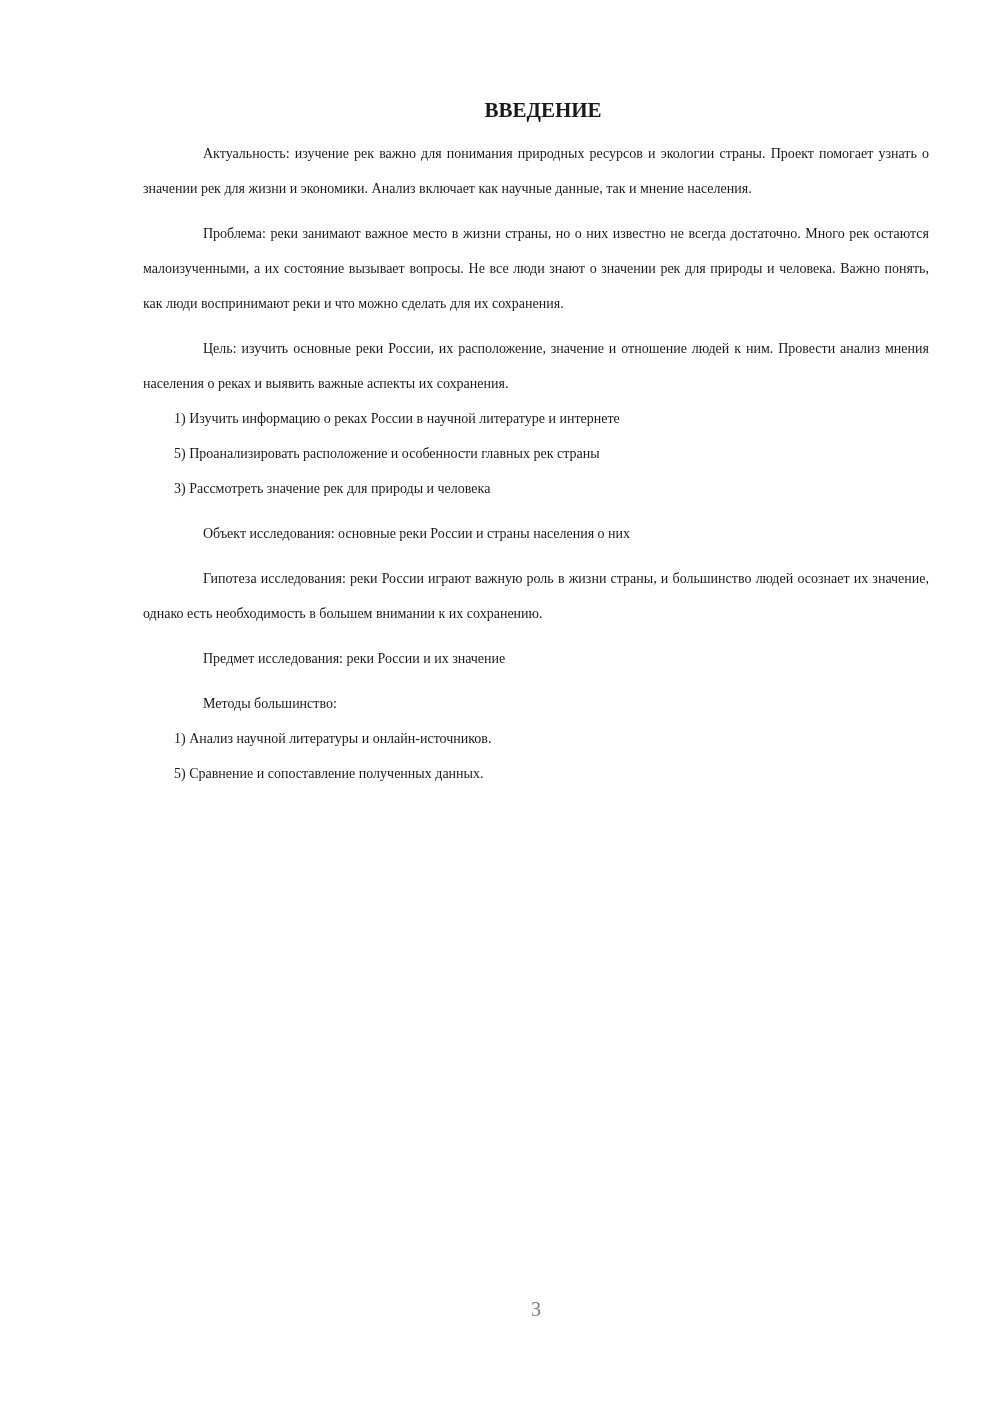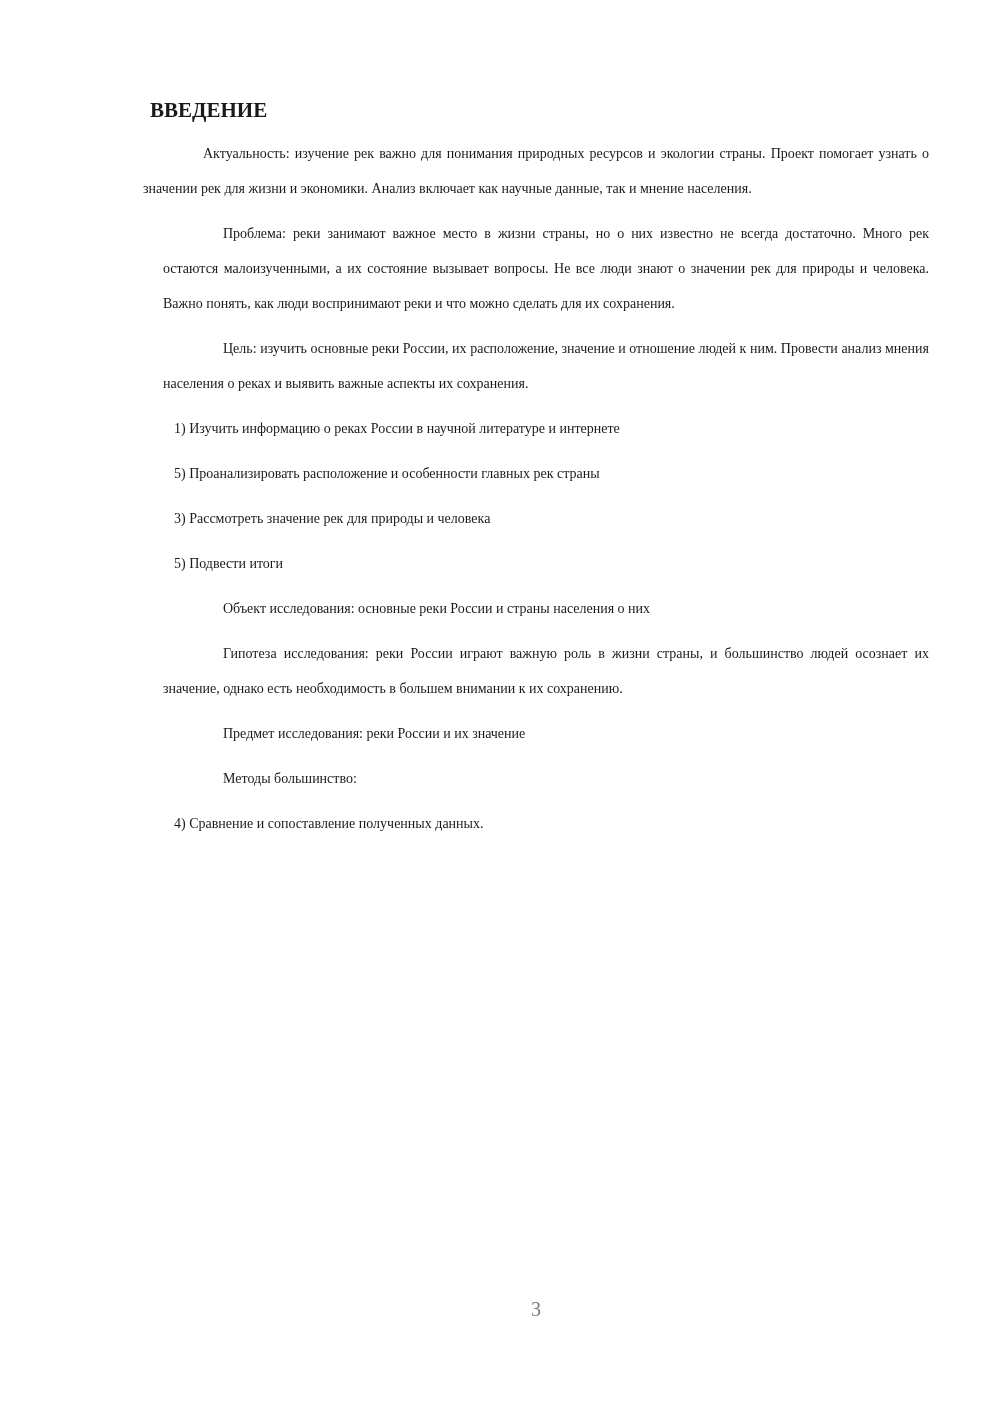"ВВЕДЕНИЕ" .heading { text-align: left -> center }
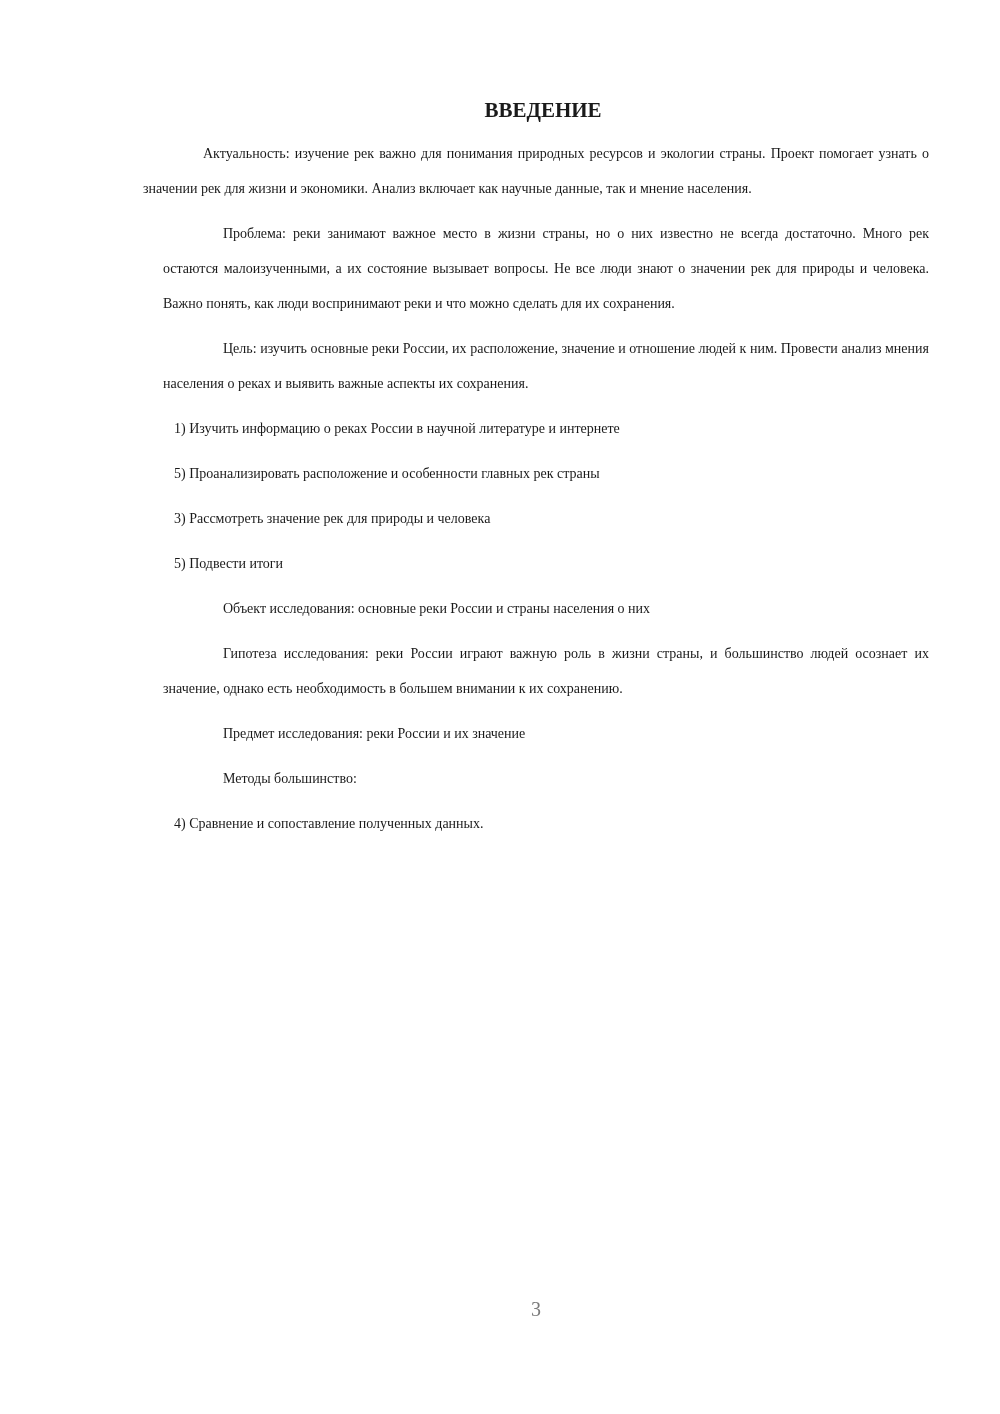"Проблема: реки занимают важное место" .gap { margin-left: 20px -> none }
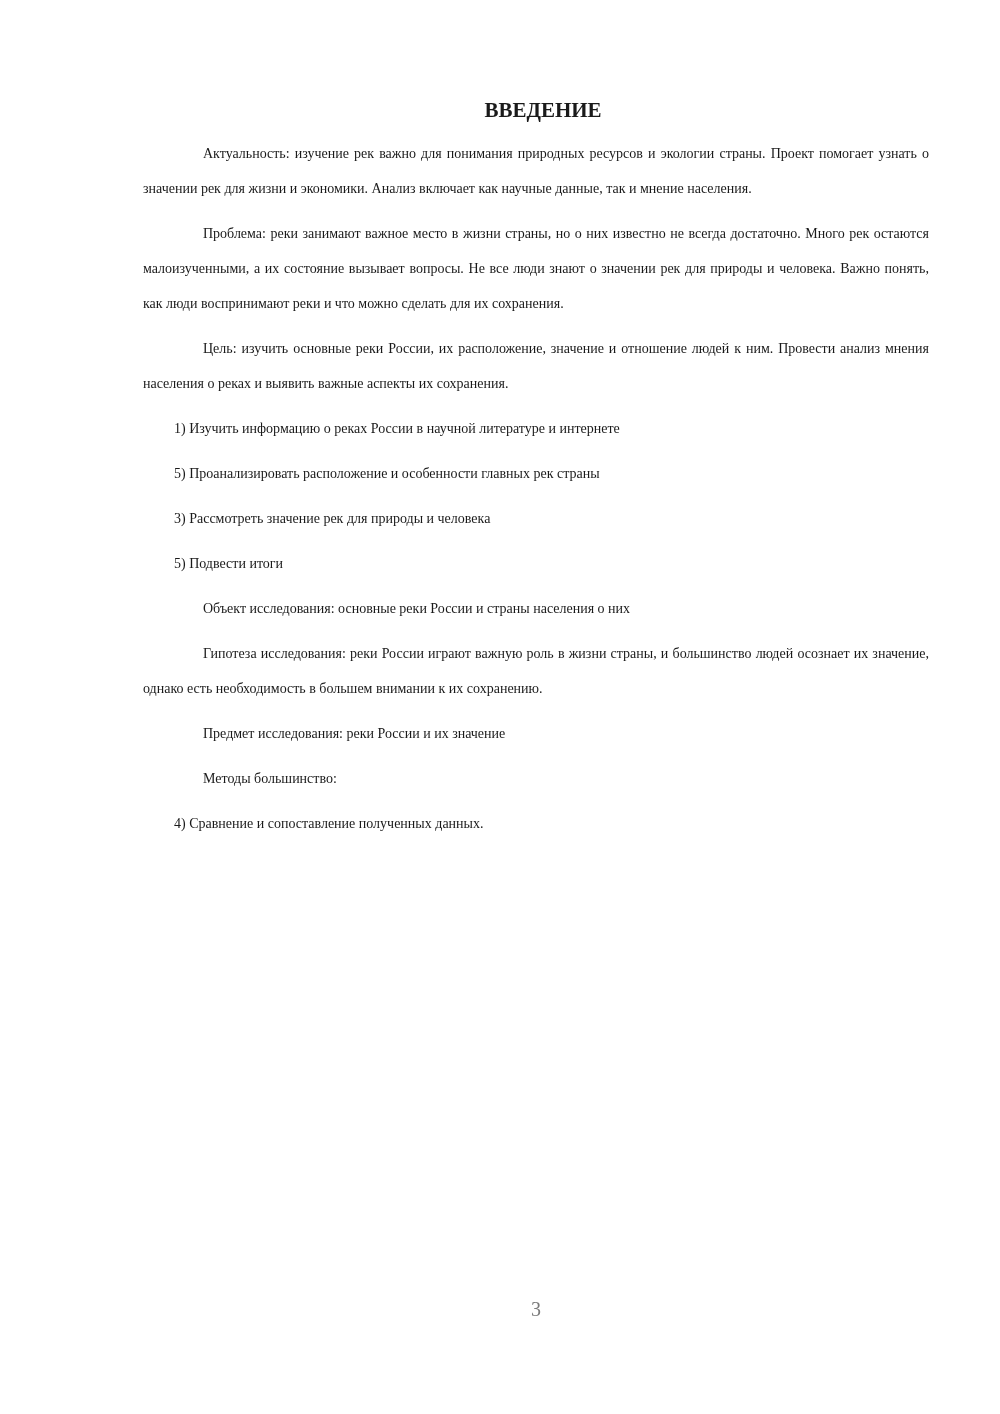"1) Изучить информацию о реках" .gap-sm { margin-top: 10px -> none }
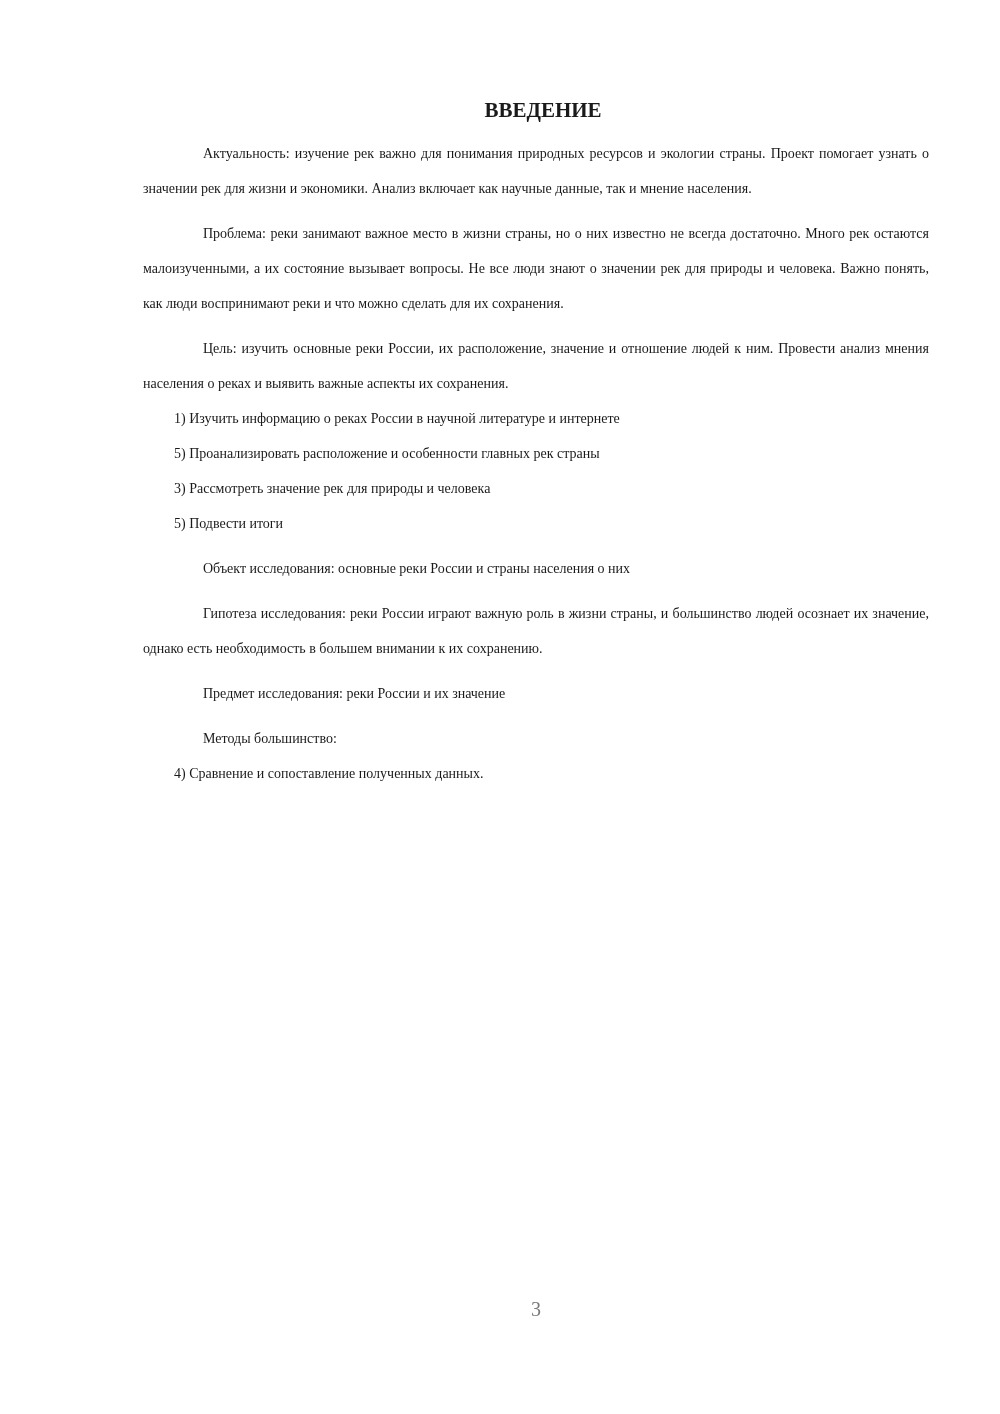"5) Подвести итоги" p.list-indent { html: <p>5) Подвести итоги</p> -> none }
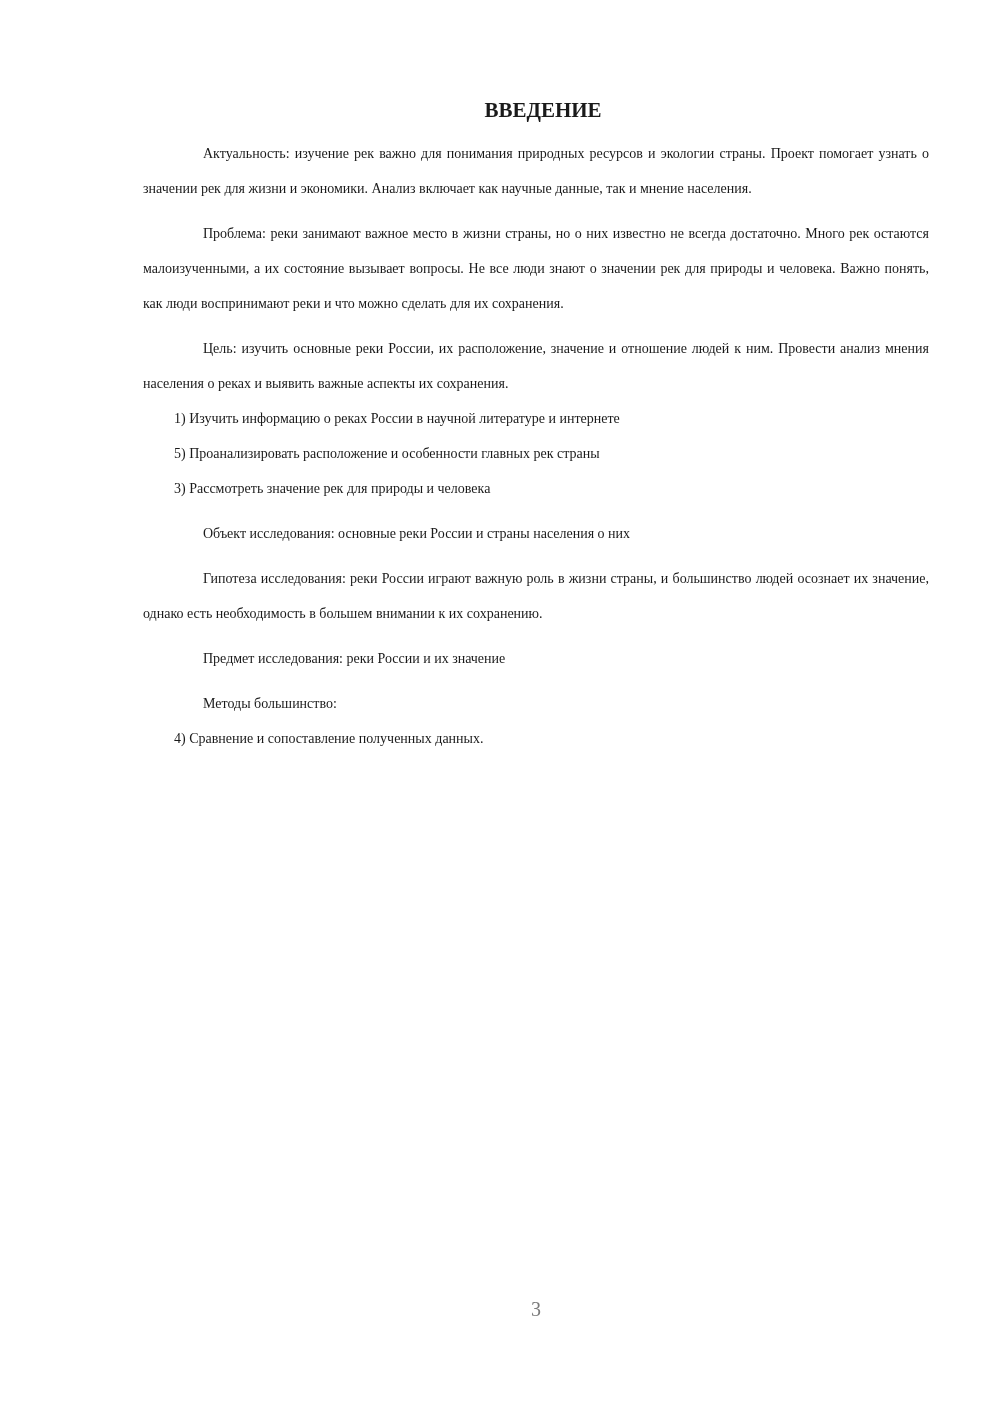"1) Анализ научной литературы и" p.list-indent { html: none -> <p>1) Анализ научной литературы и онлайн-источников.</p> }
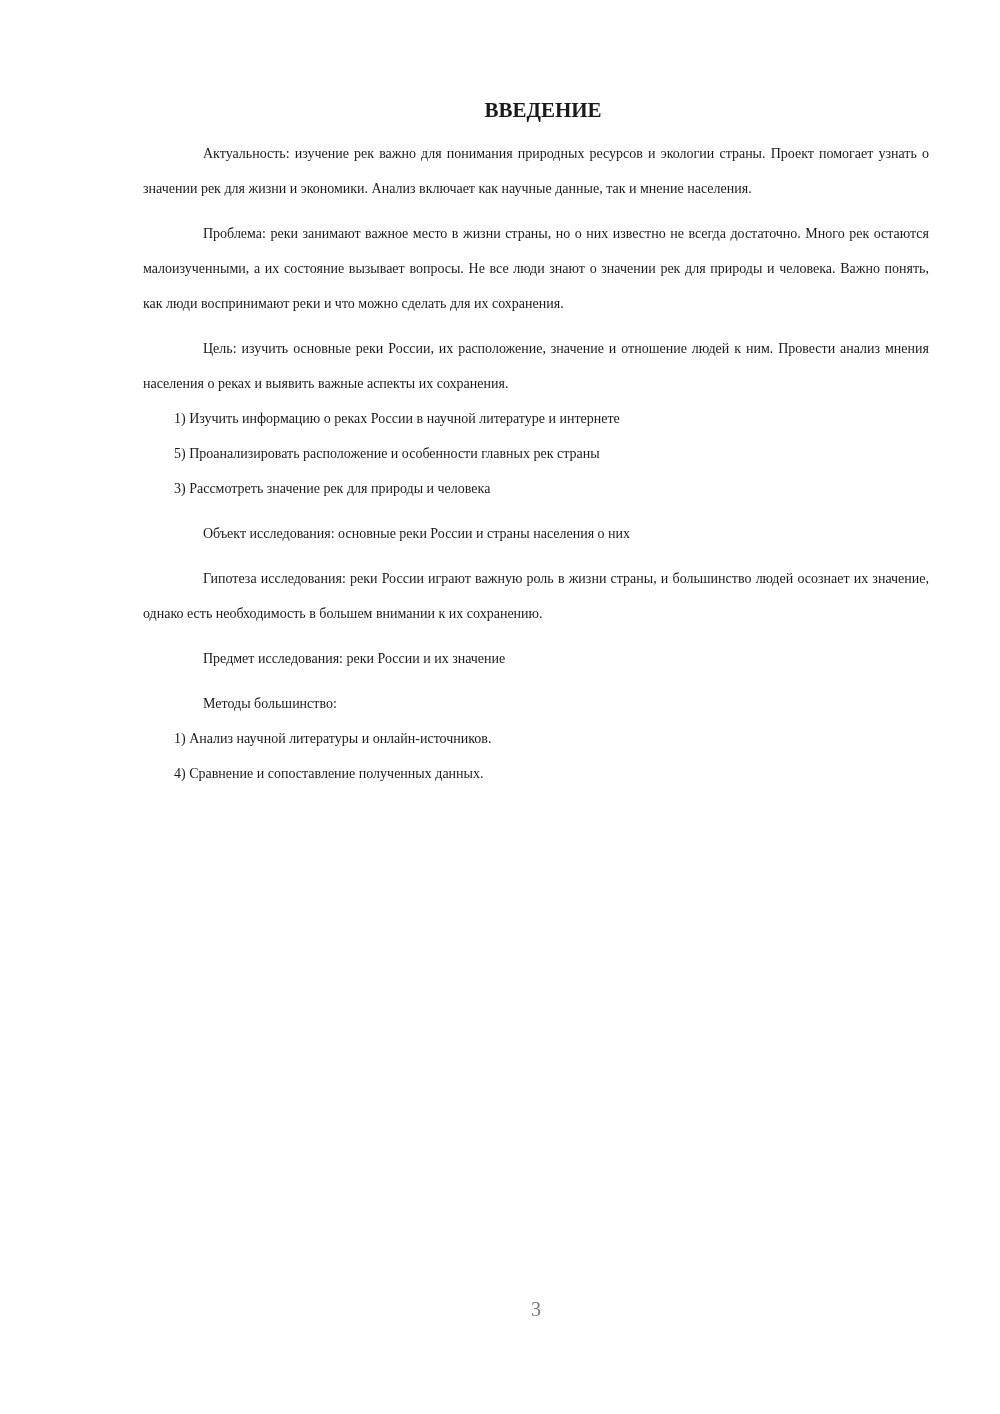"4) Сравнение и сопоставление полученных" p.list-indent { text: 4 -> 5 }
